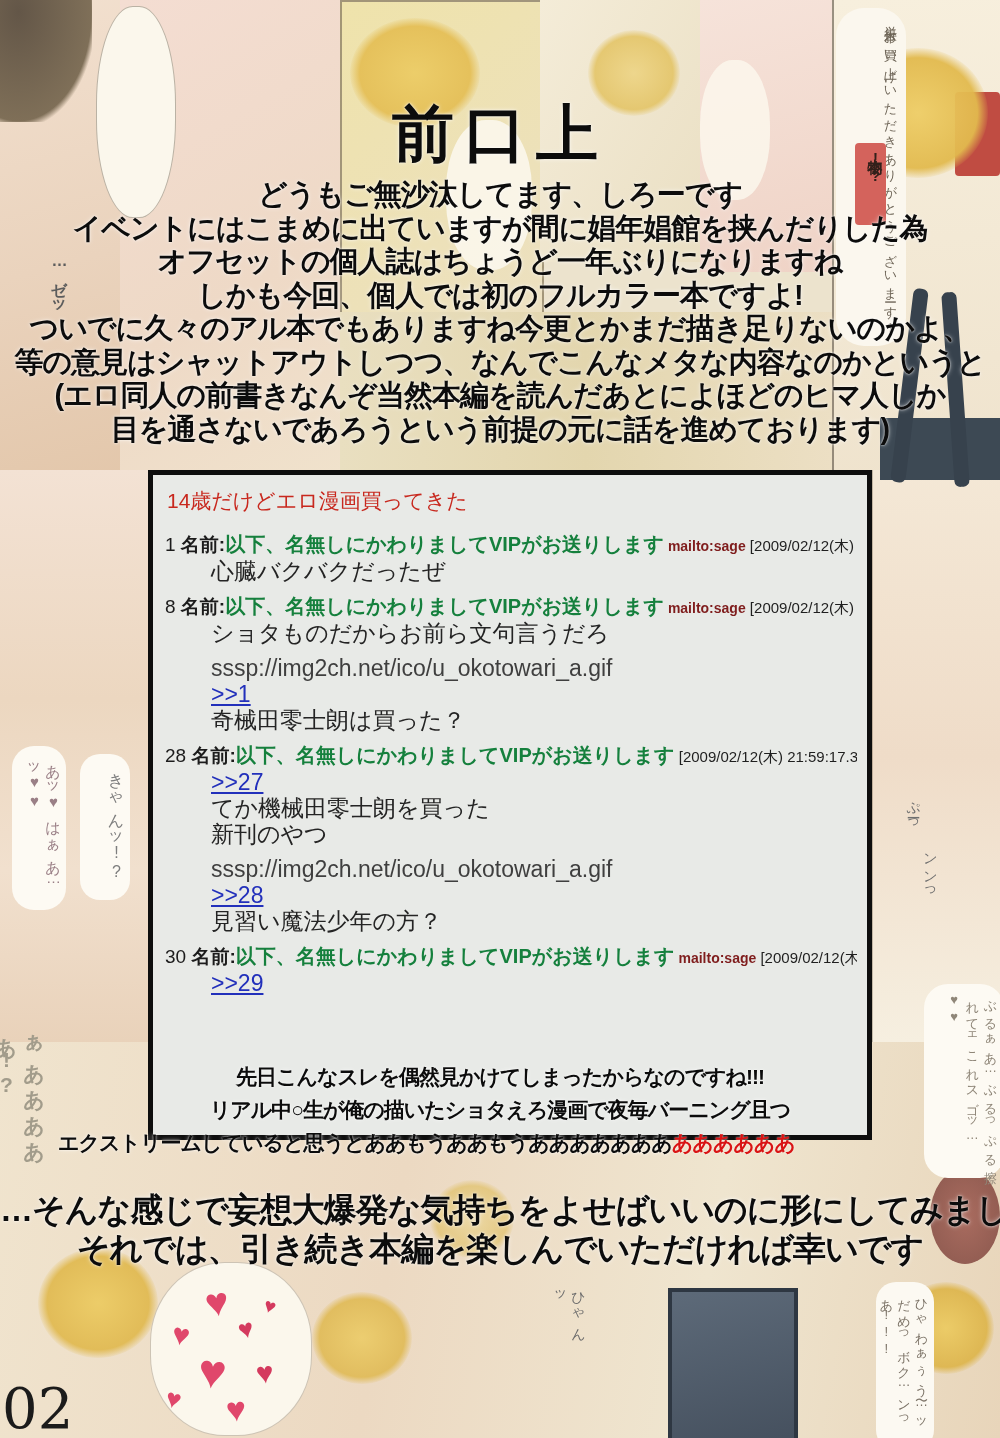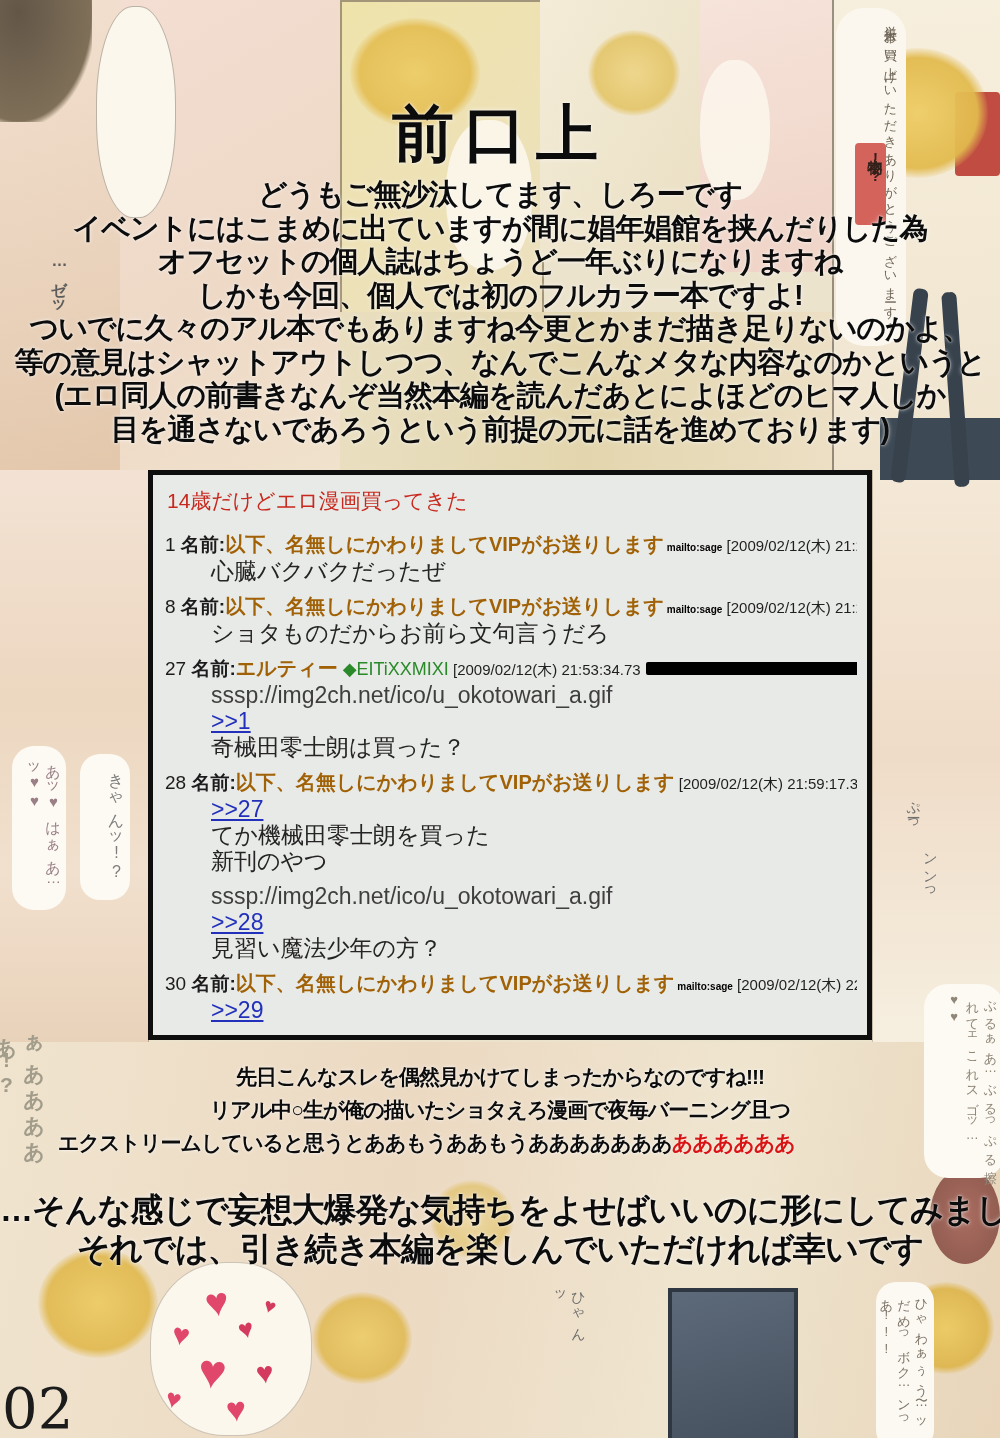"14歳だけどエロ漫画買ってきた" #thread-box { height: 570px -> 670px }
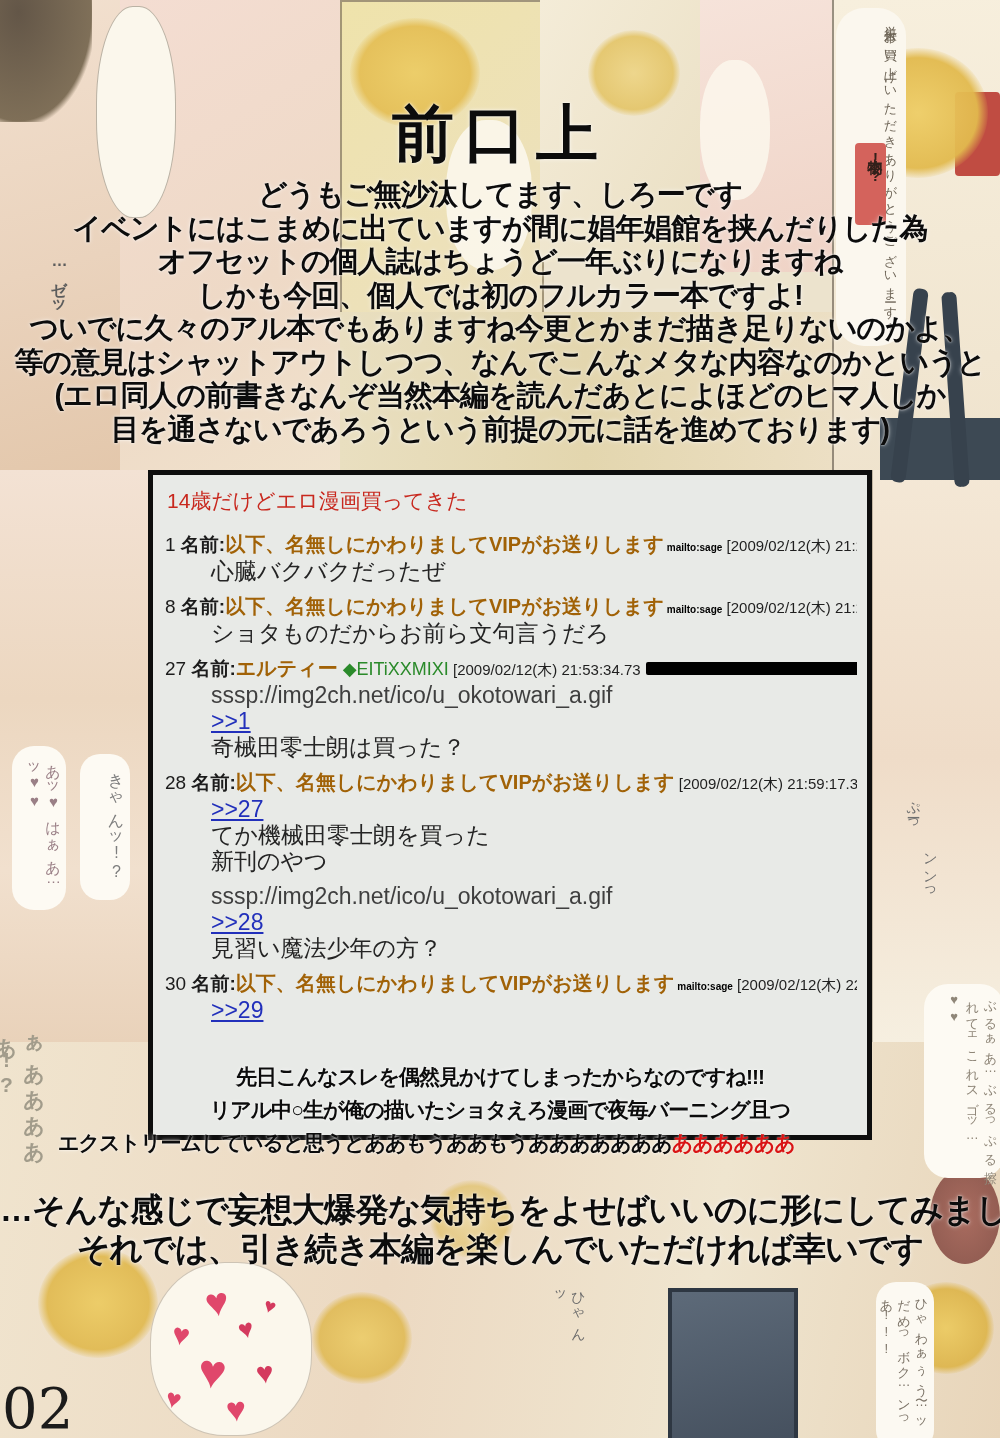"以下、名無しにかわりましてVIPがお送りします" .post-header .author { color: #a16207 -> #15803d }
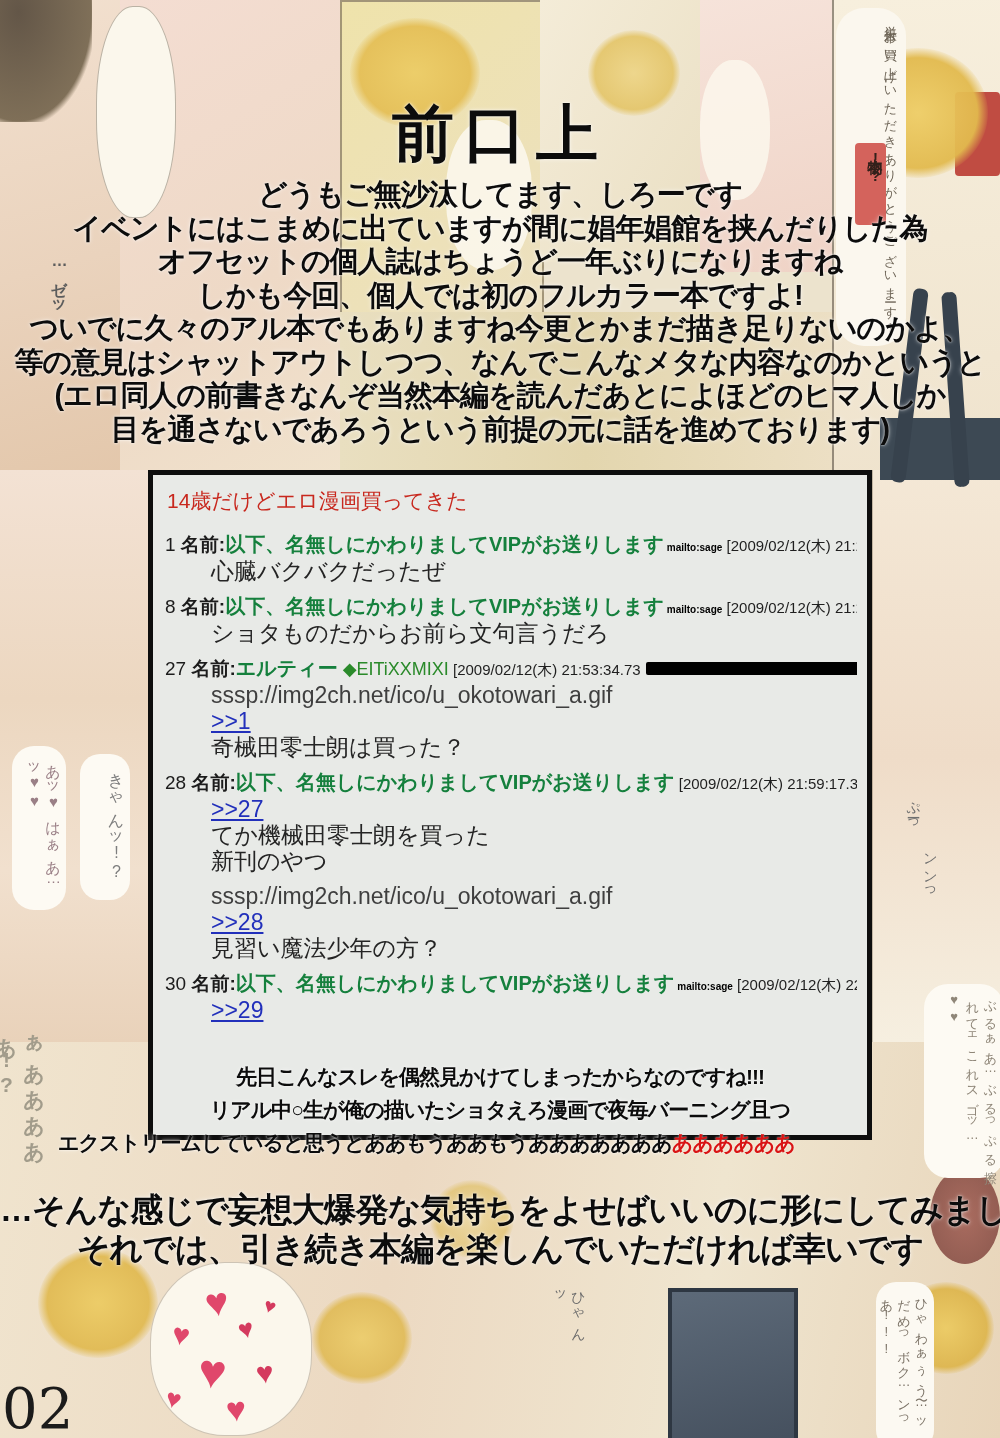"mailto:sage" .post-header .mail { color: #000000 -> #7f1d1d; font-size: 10px -> 14px }
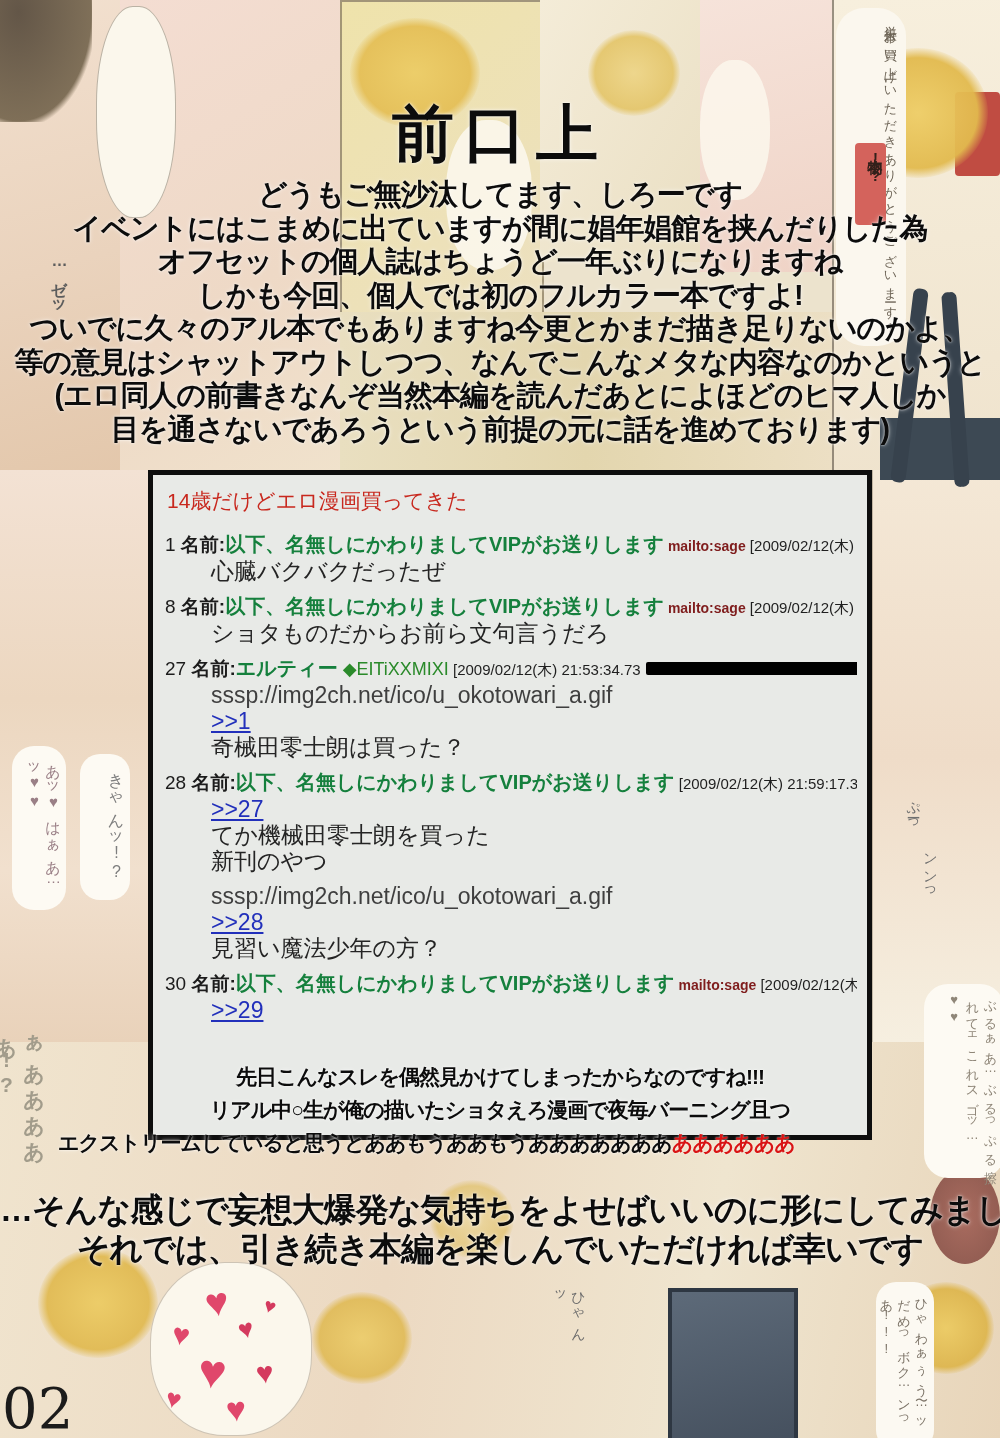"27 名前:エルティー ◆EITiXXMIXI [2009/02/12(木)" div.post-header { html: <div><span>27 </span><span>名前:</span><span>エルティー</span><span> ◆EITiXXMIXI</span><span> [2009/02/12(木) 21:53:34.73</span><span></span></div> -> none }
